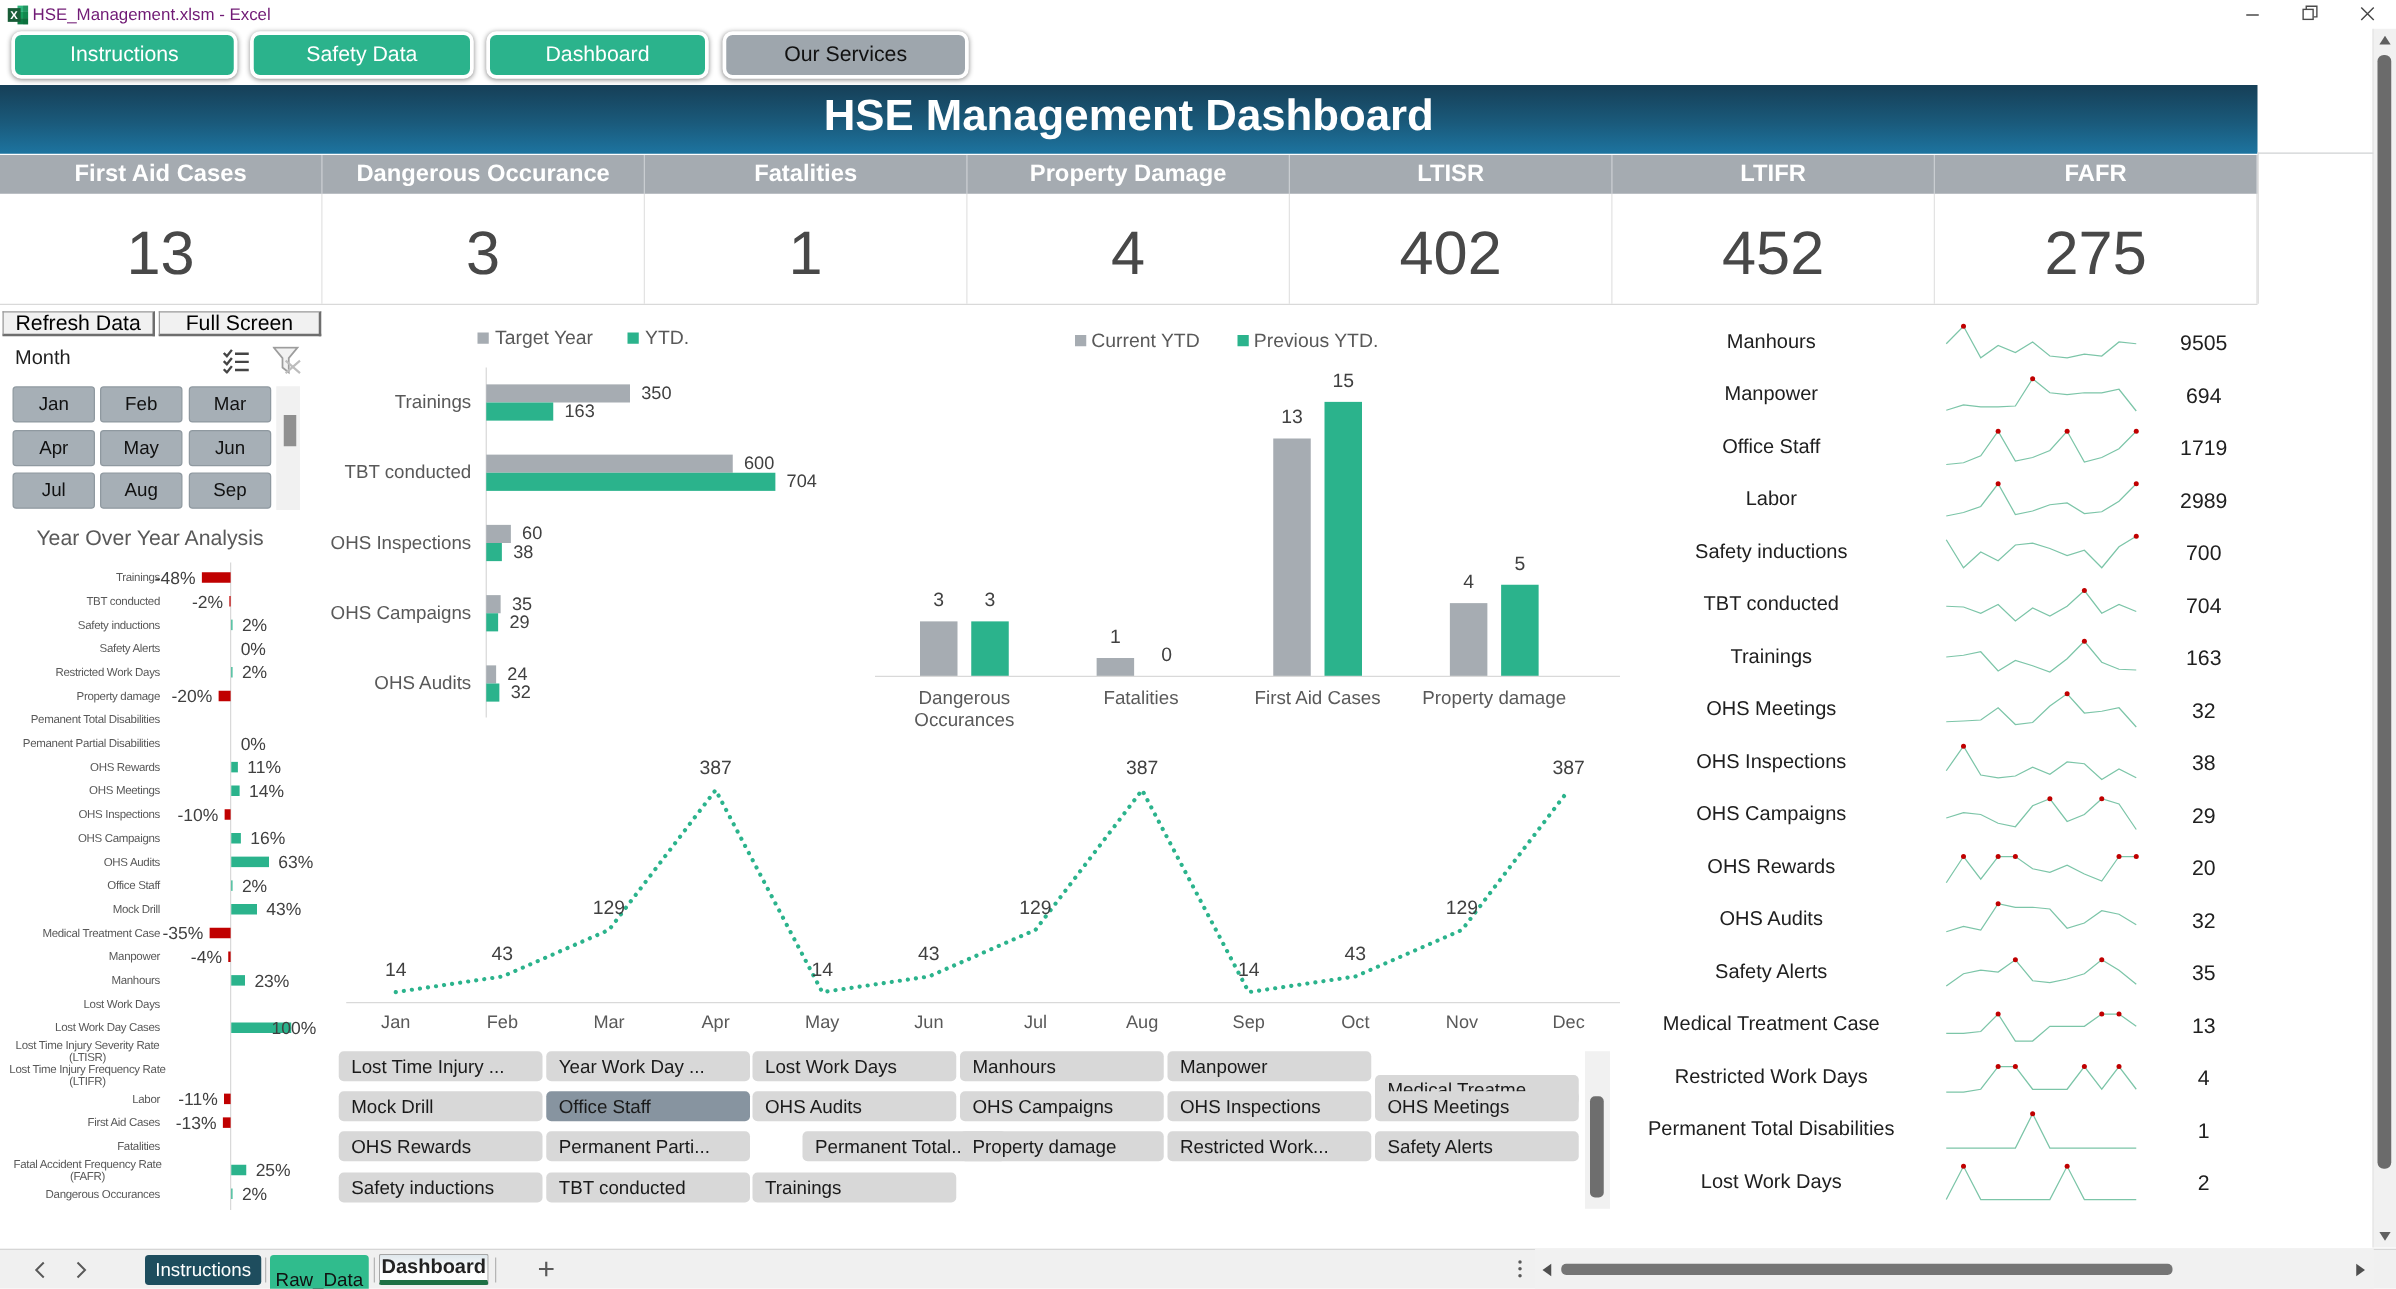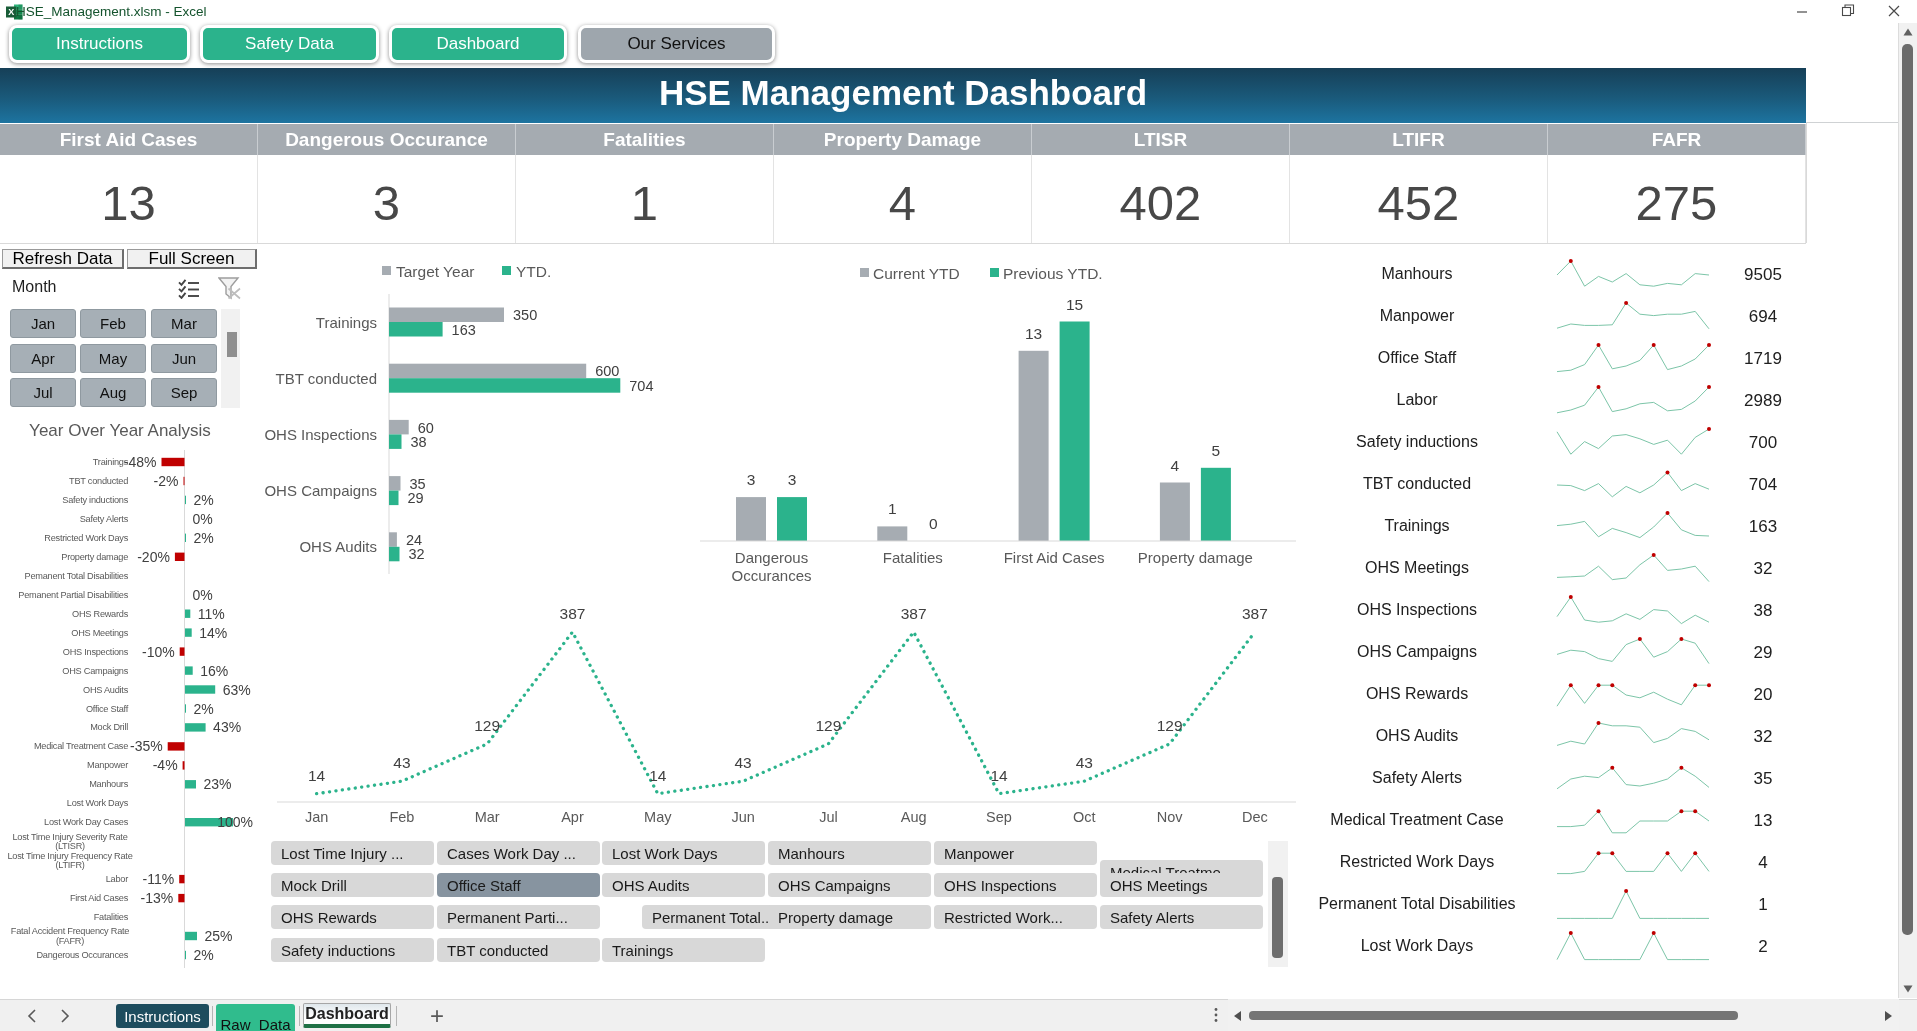"HSE_Management.xlsm - Excel" div.abs { color: #14532d -> #701a75; left: 16px -> 26px }
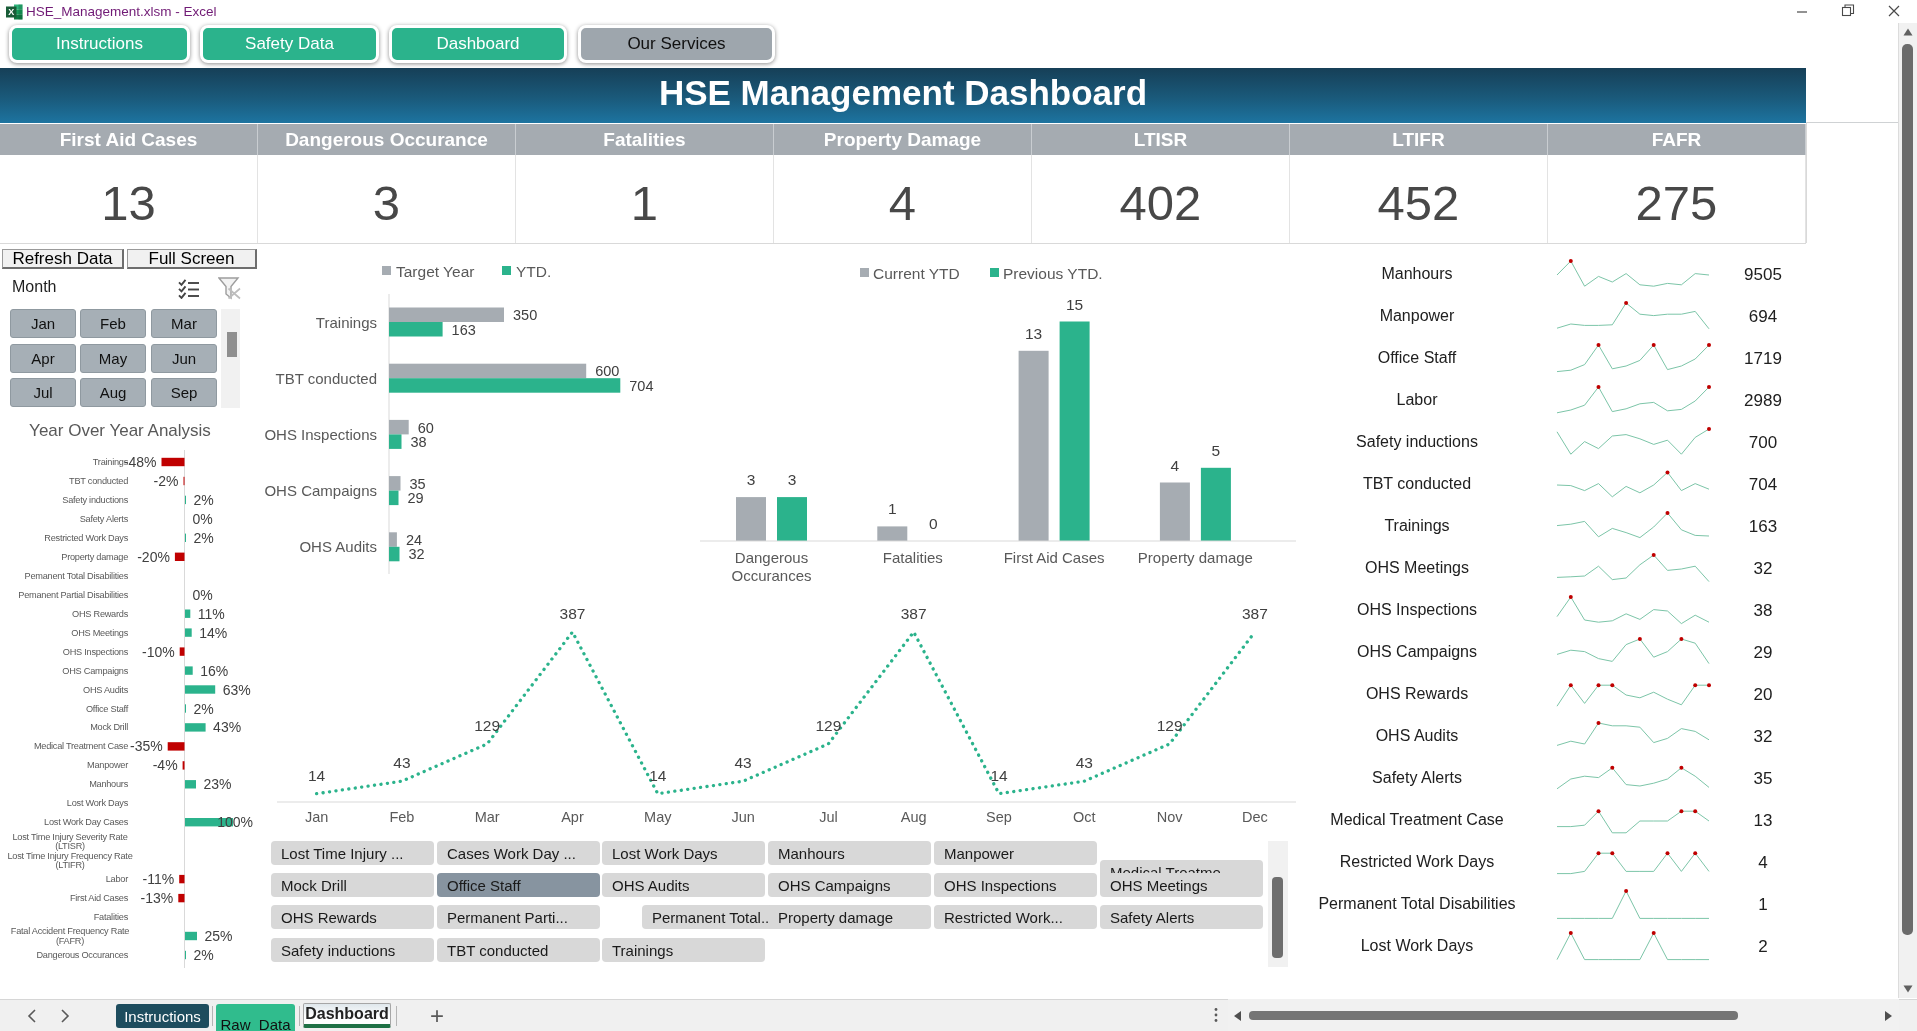"Cases Work Day ..." div.slbtn { text: Cases -> Year }
